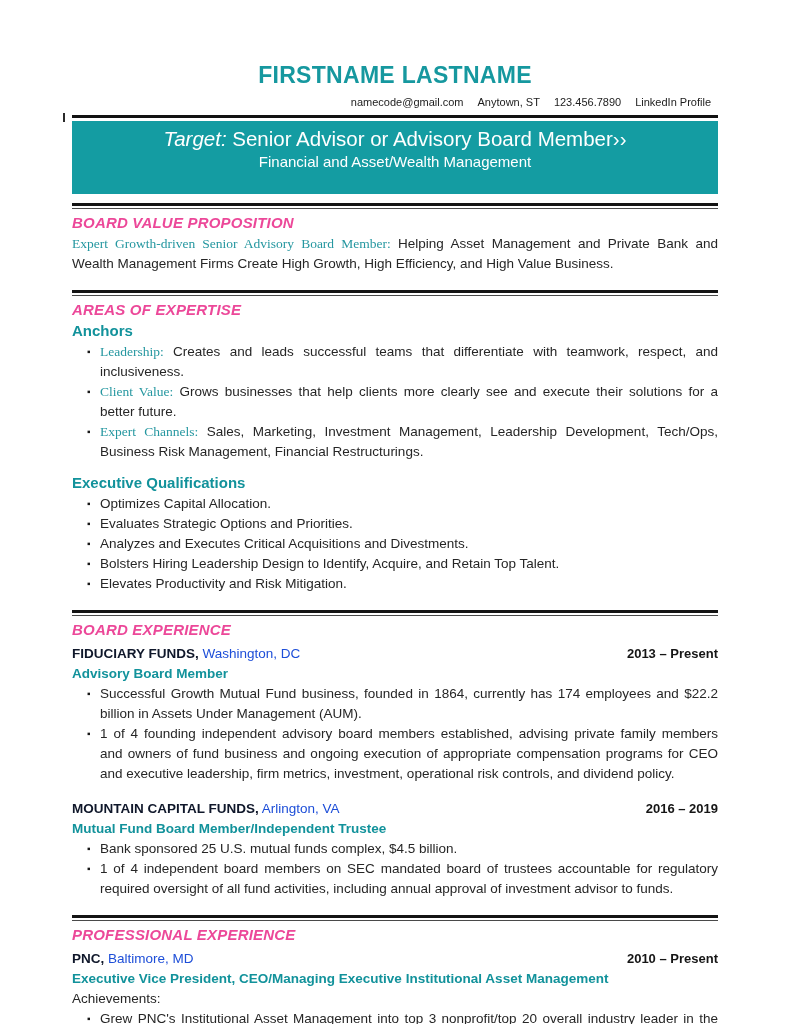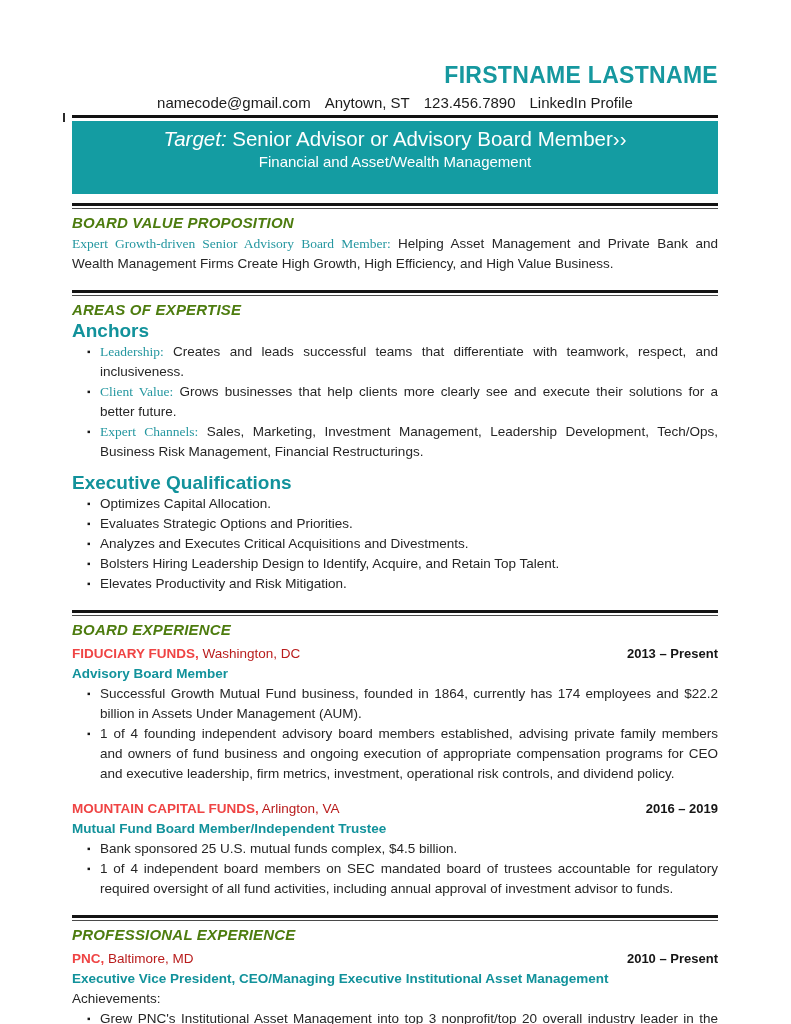"FIRSTNAME LASTNAME" .title { text-align: right -> center }
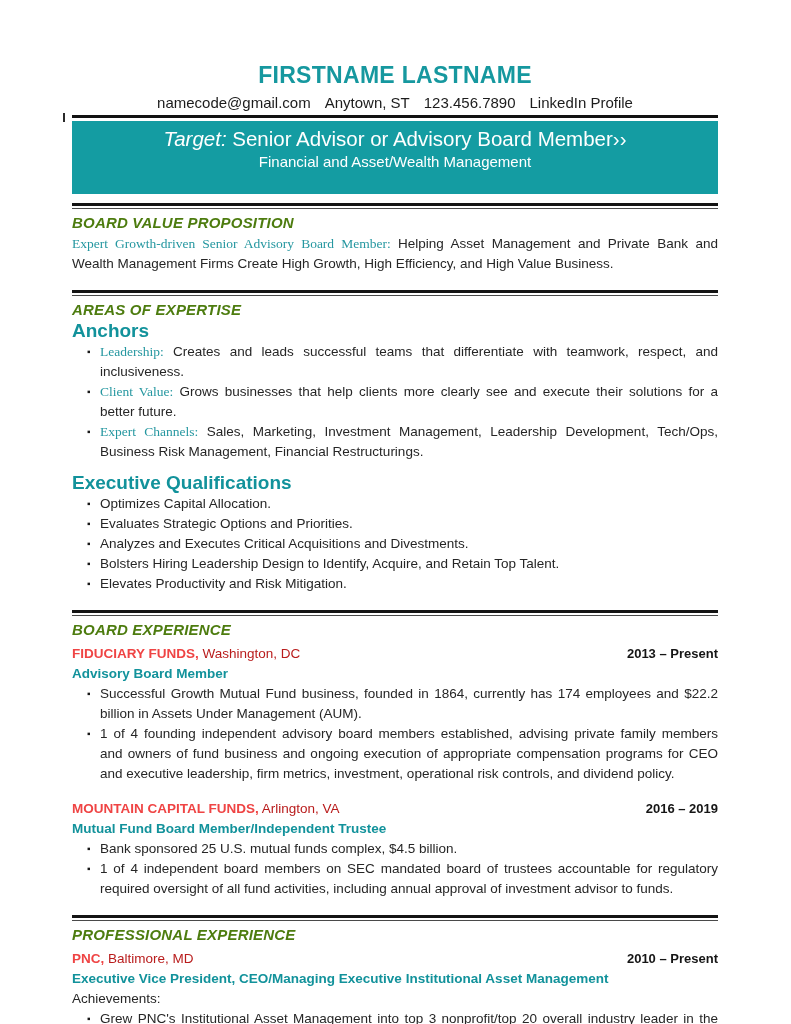"namecode@gmail.com Anytown, ST" .contact { font-size: 15px -> 11px; text-align: center -> right }
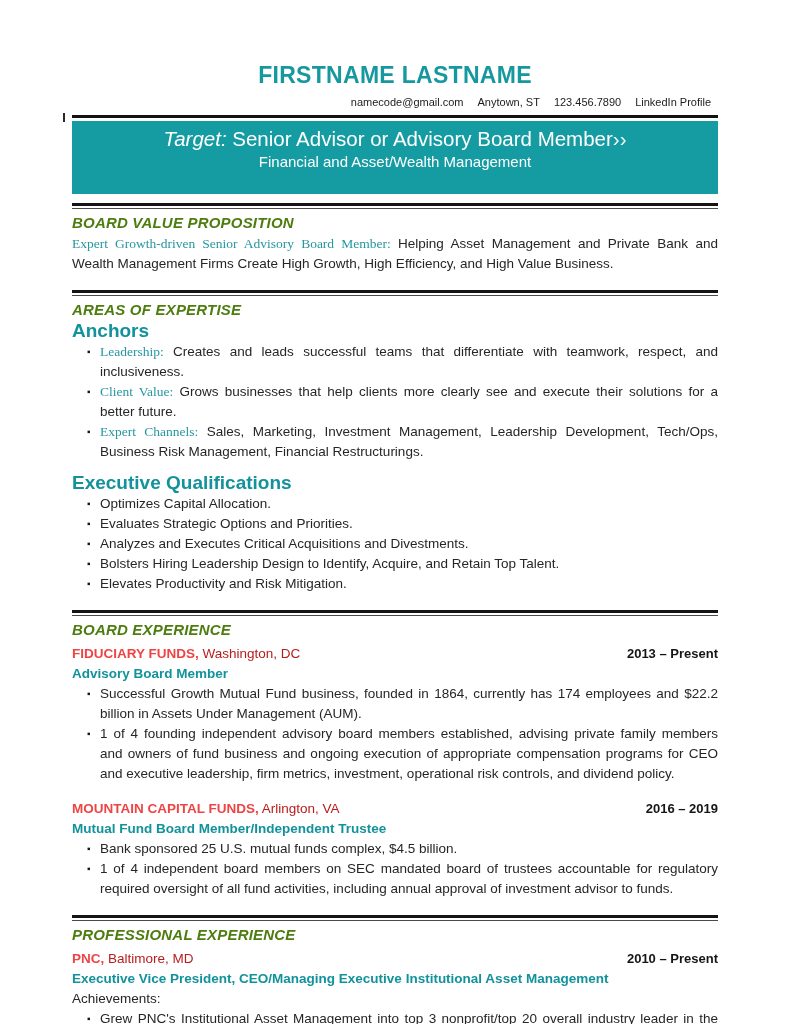"BOARD VALUE PROPOSITION" .shead { color: #4d7c0f -> #ec4899 }
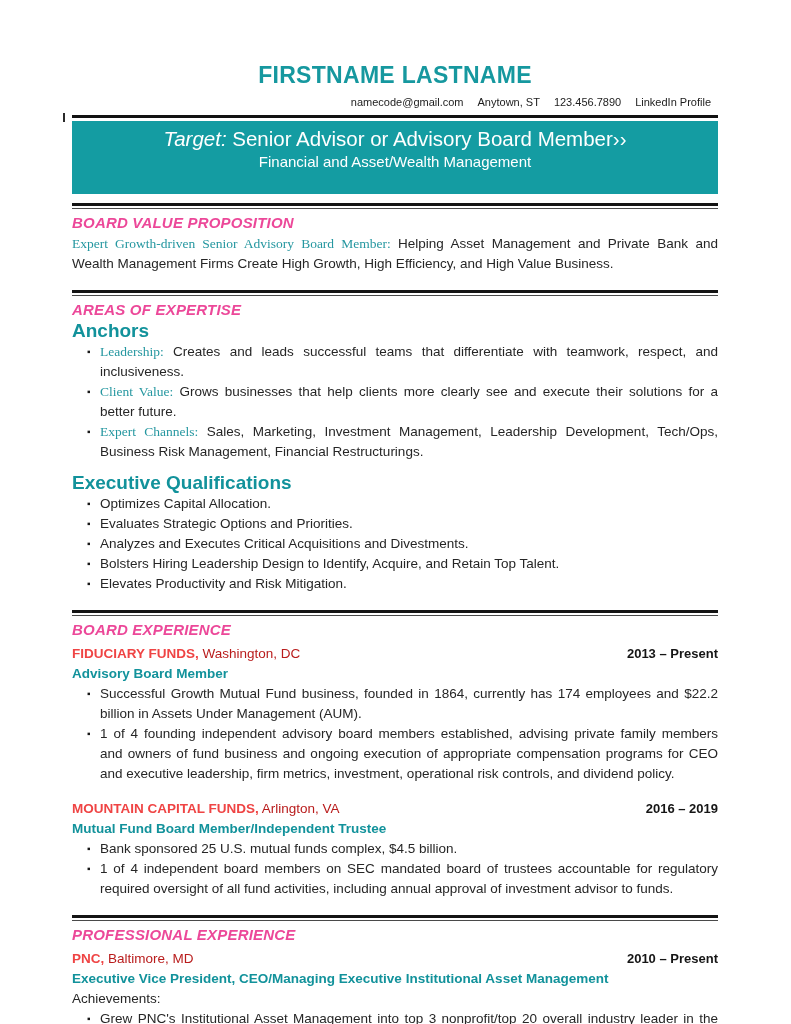"Anchors" .subhead { font-size: 19px -> 15px }
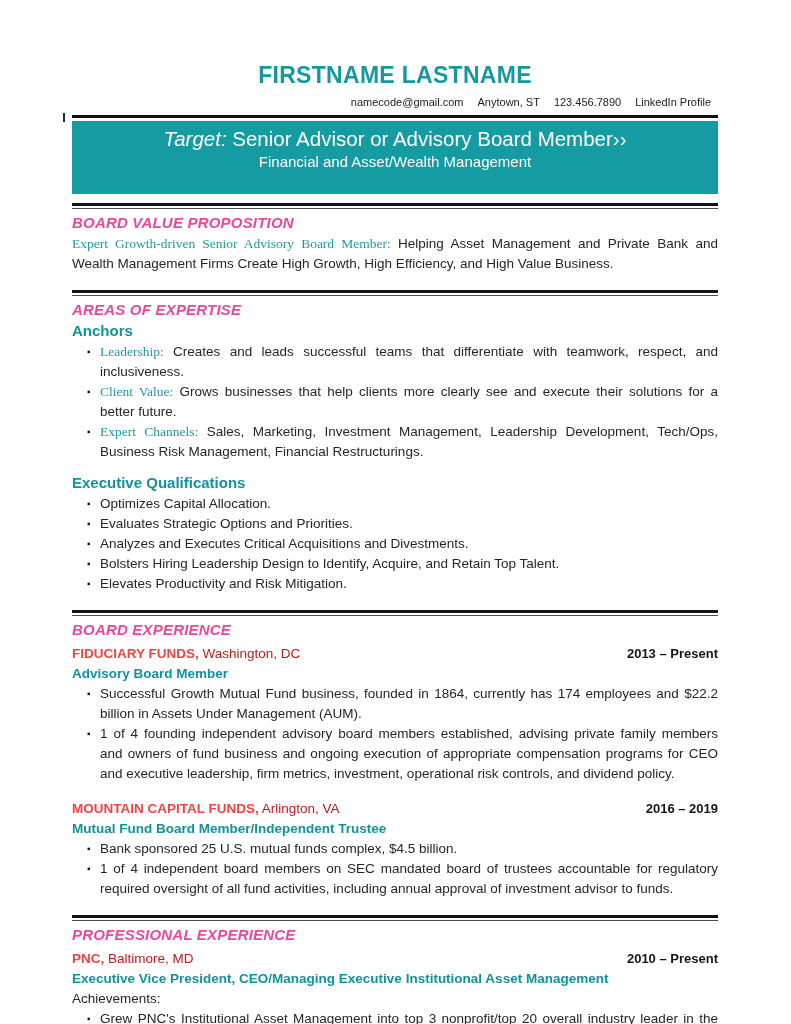"FIDUCIARY FUNDS," .co { color: #ef4444 -> #0f172a }
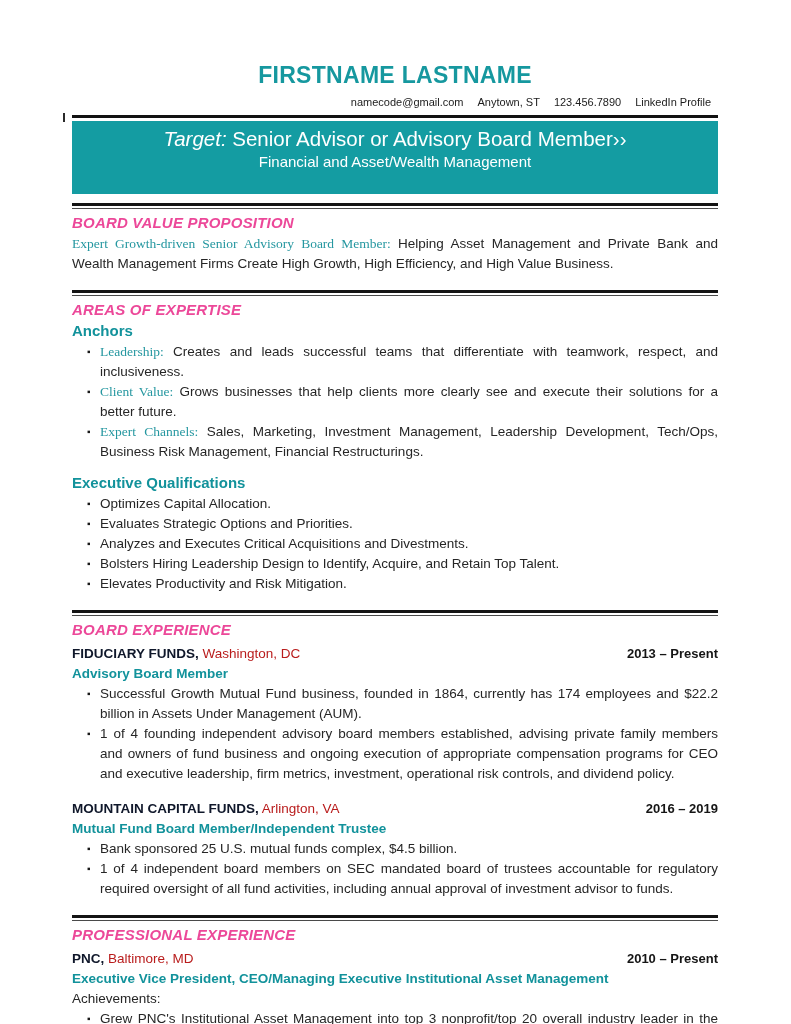"Washington, DC" .loc { color: #b91c1c -> #1d4ed8 }
